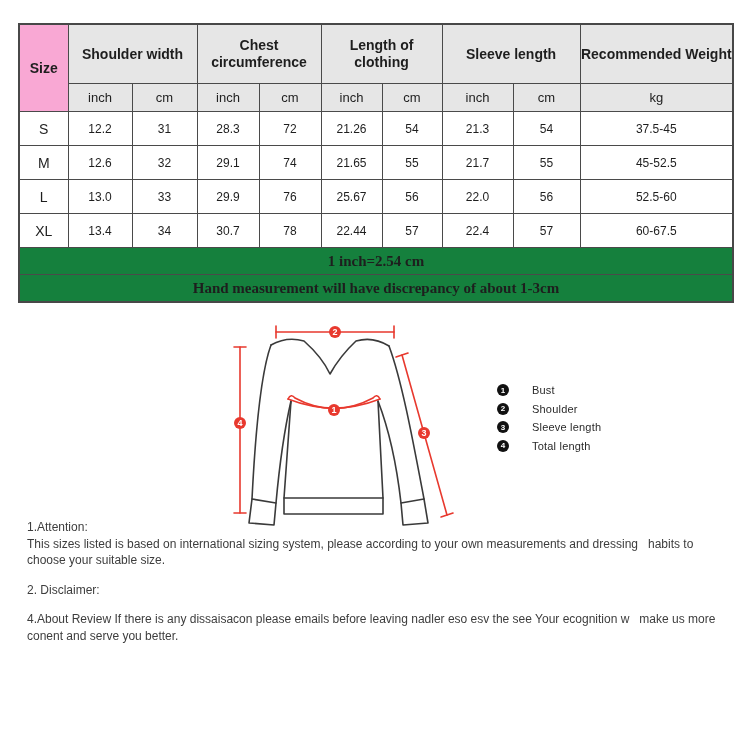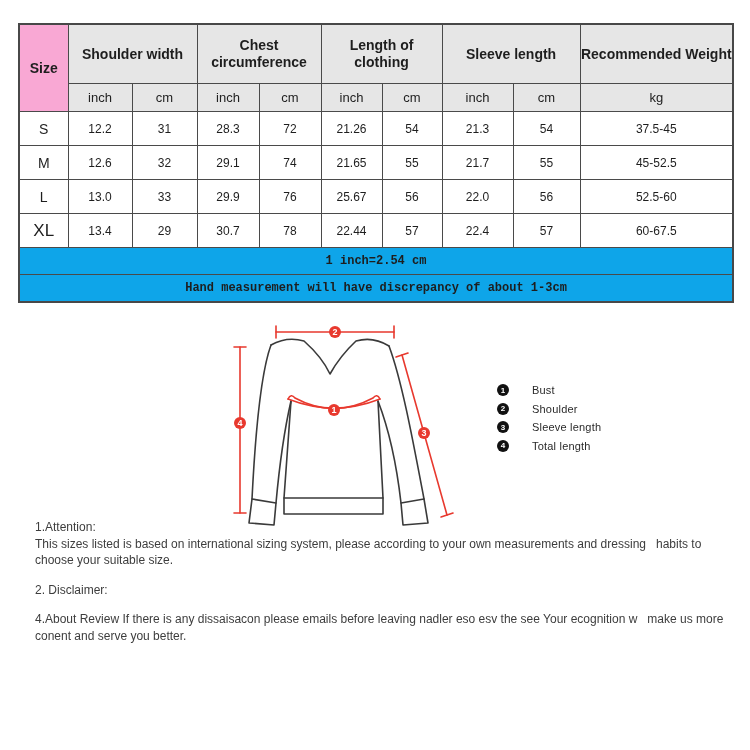"XL" td.data { font-size: 17px -> 14px }
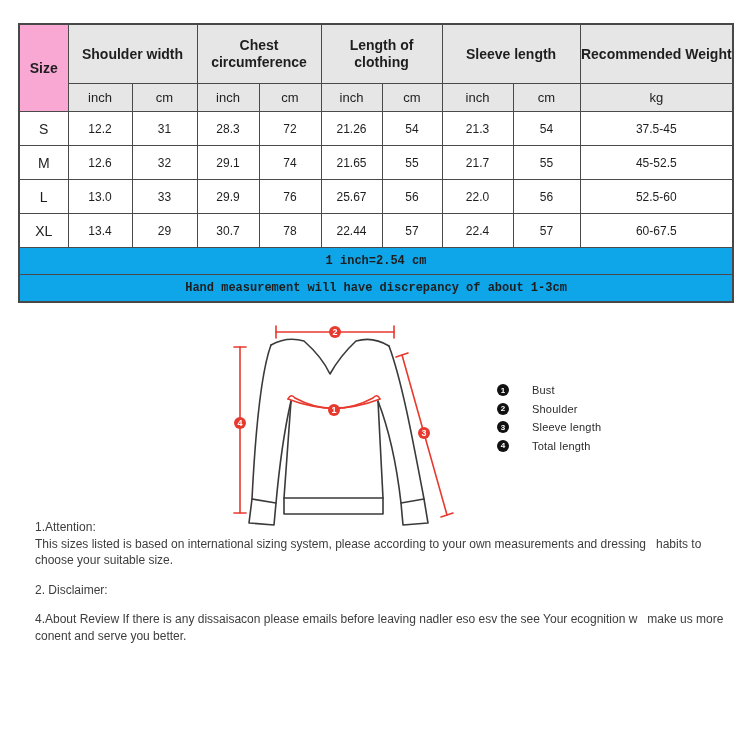"29" td.data { text: 29 -> 34 }
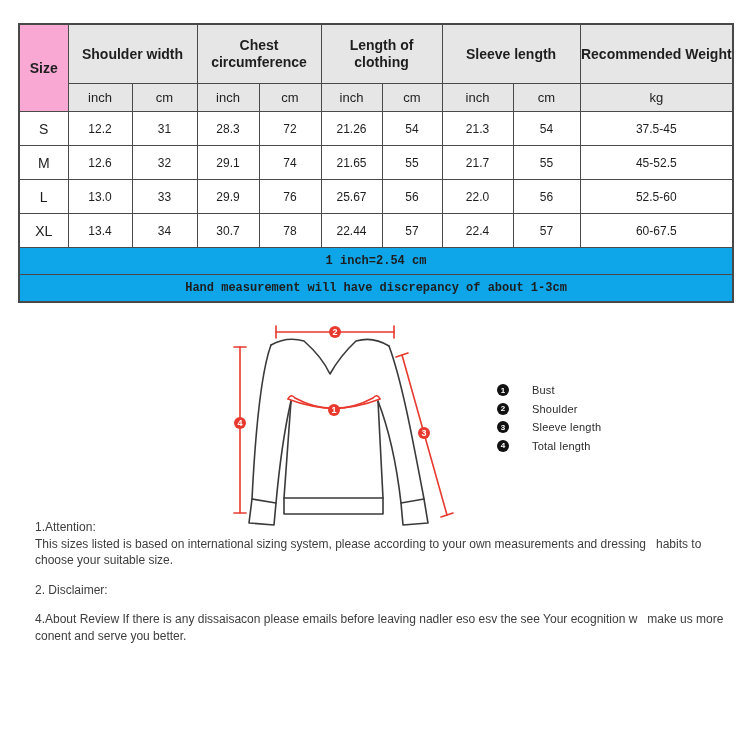"1 inch=2.54 cm" .size-table .note-row { background: #0ea5e9 -> #15803d; font-family: Liberation Mono, monospace -> Liberation Serif, serif; font-size: 12px -> 15px }
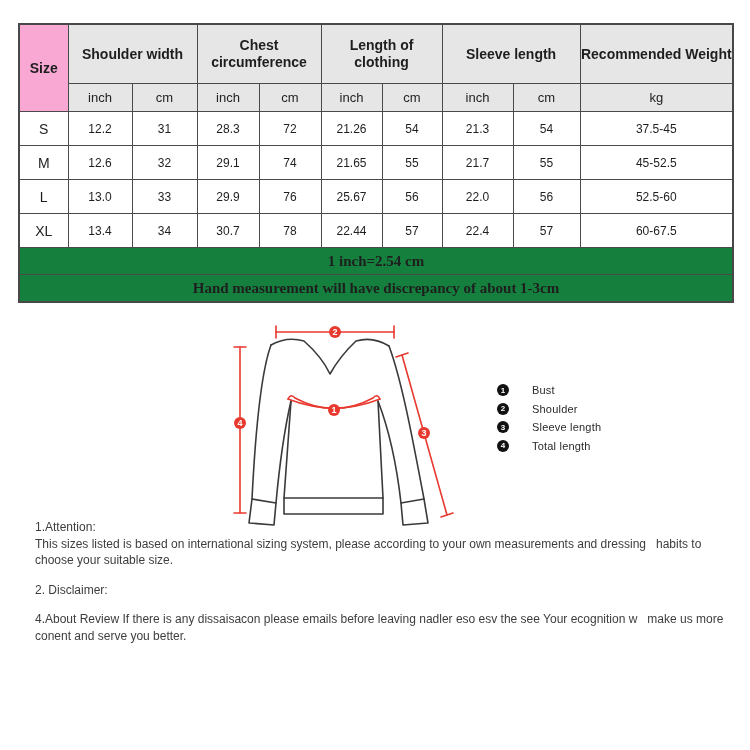"1.Attention:" .note-section { margin: 0 0 13px 8px -> 0 0 13px 0 }
